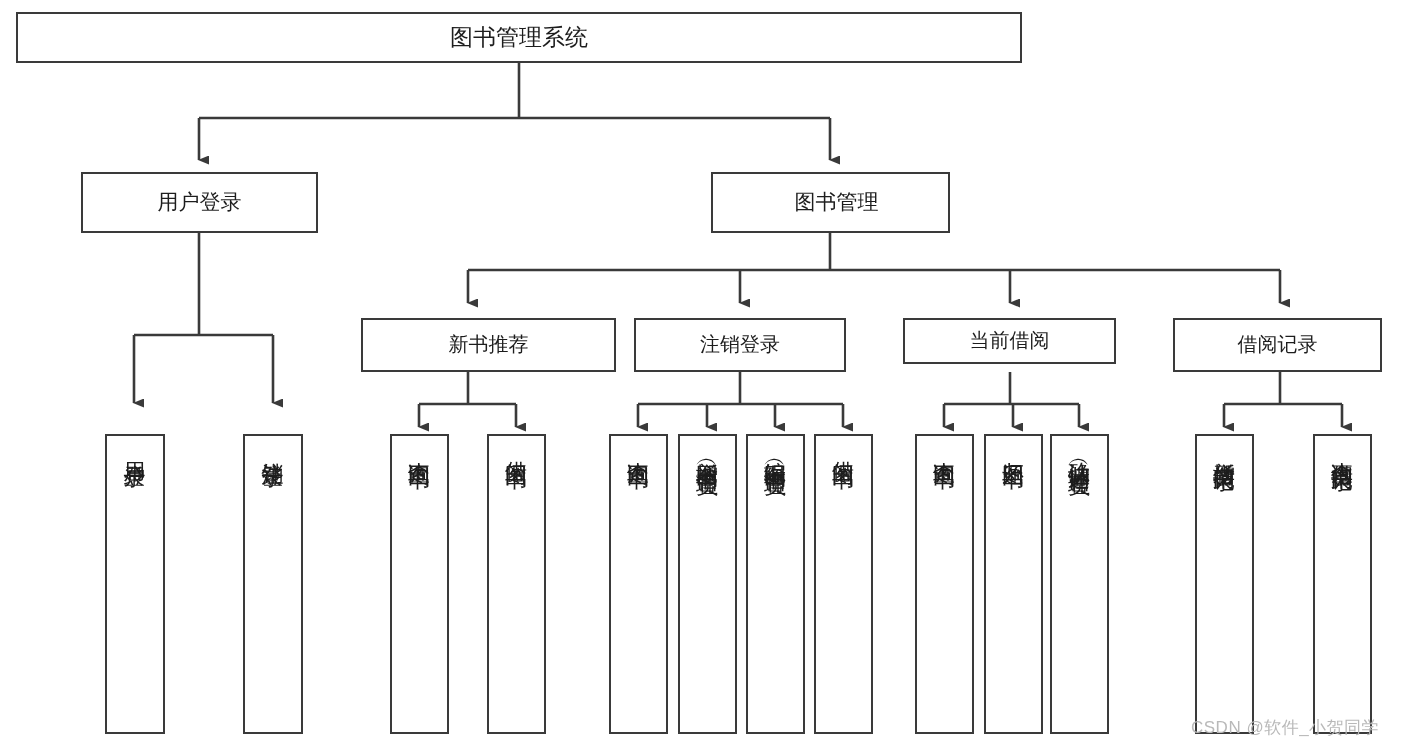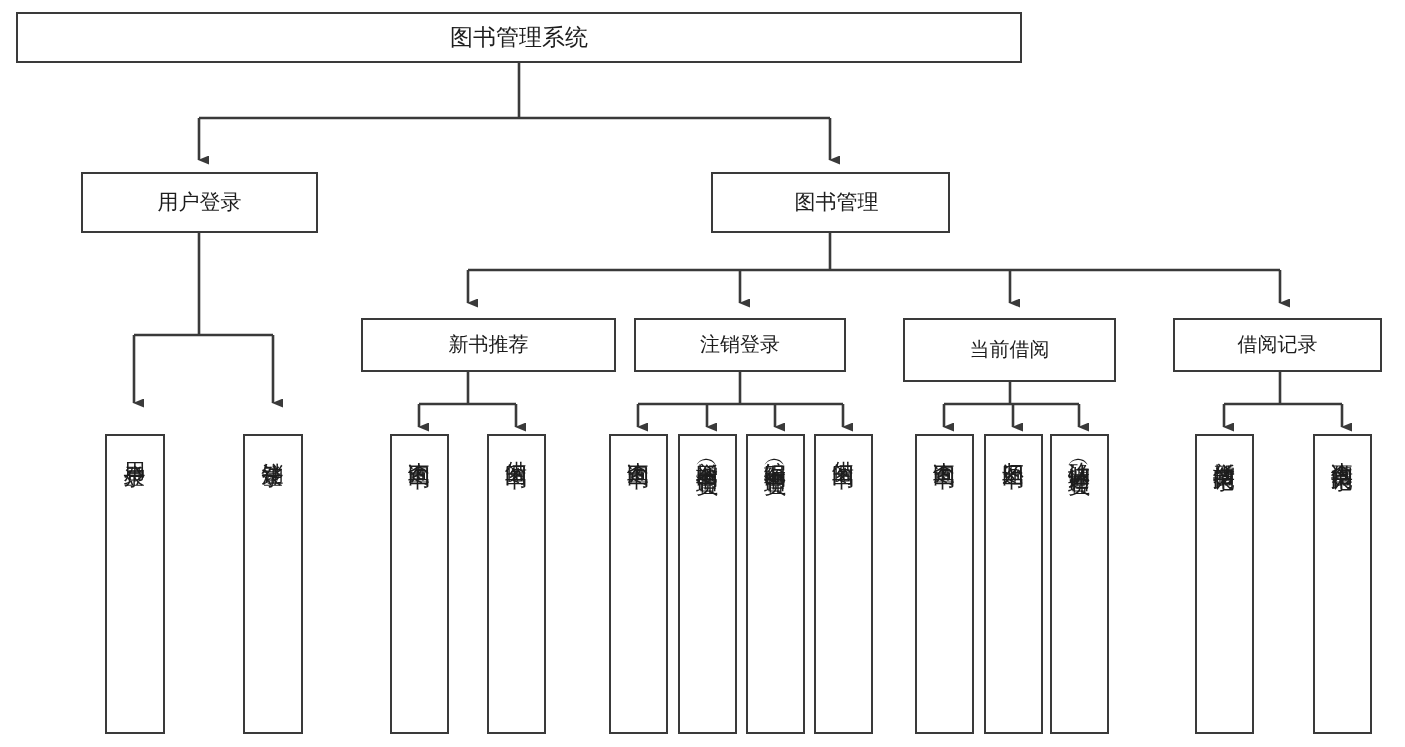"当前借阅" div.node { height: 64px -> 46px }
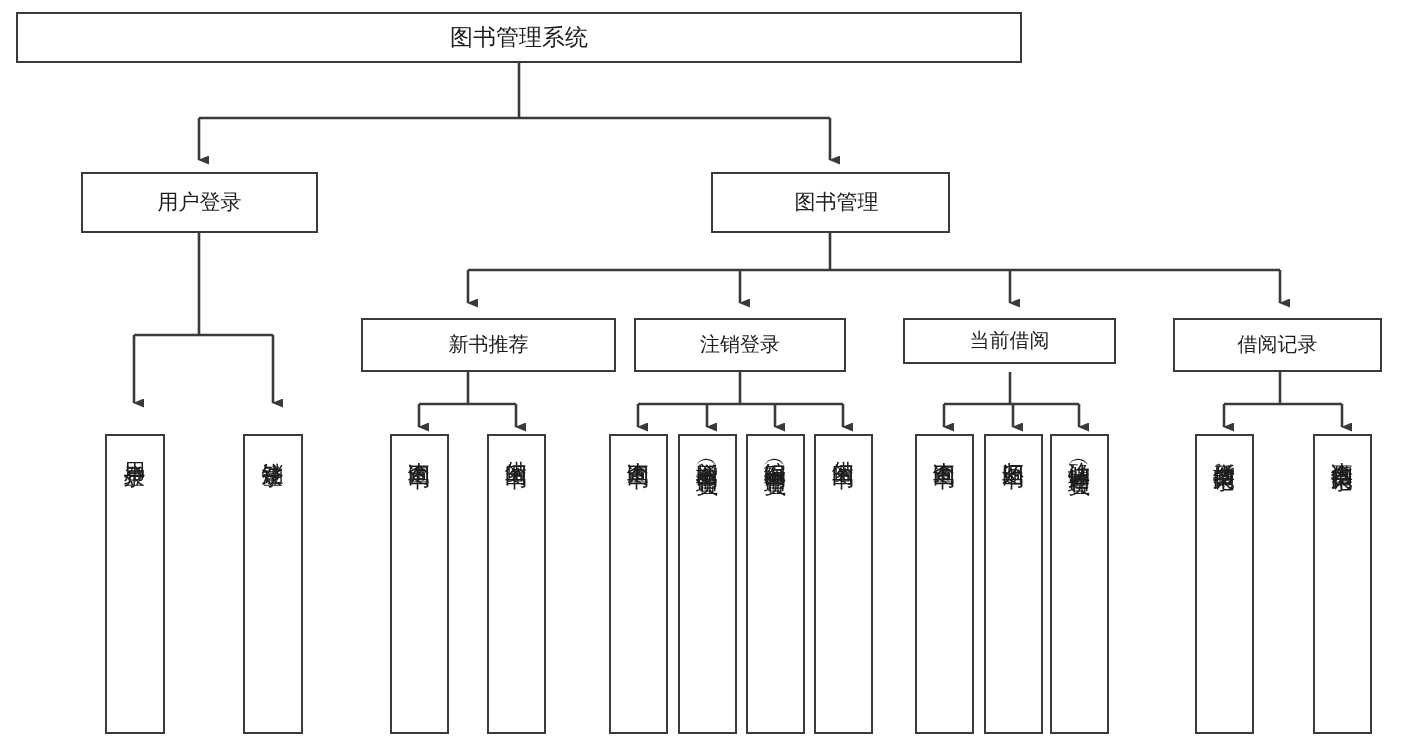"CSDN @软件_小贺同学" div.watermark { html: none -> <div>CSDN @软件_小贺同学</div> }
